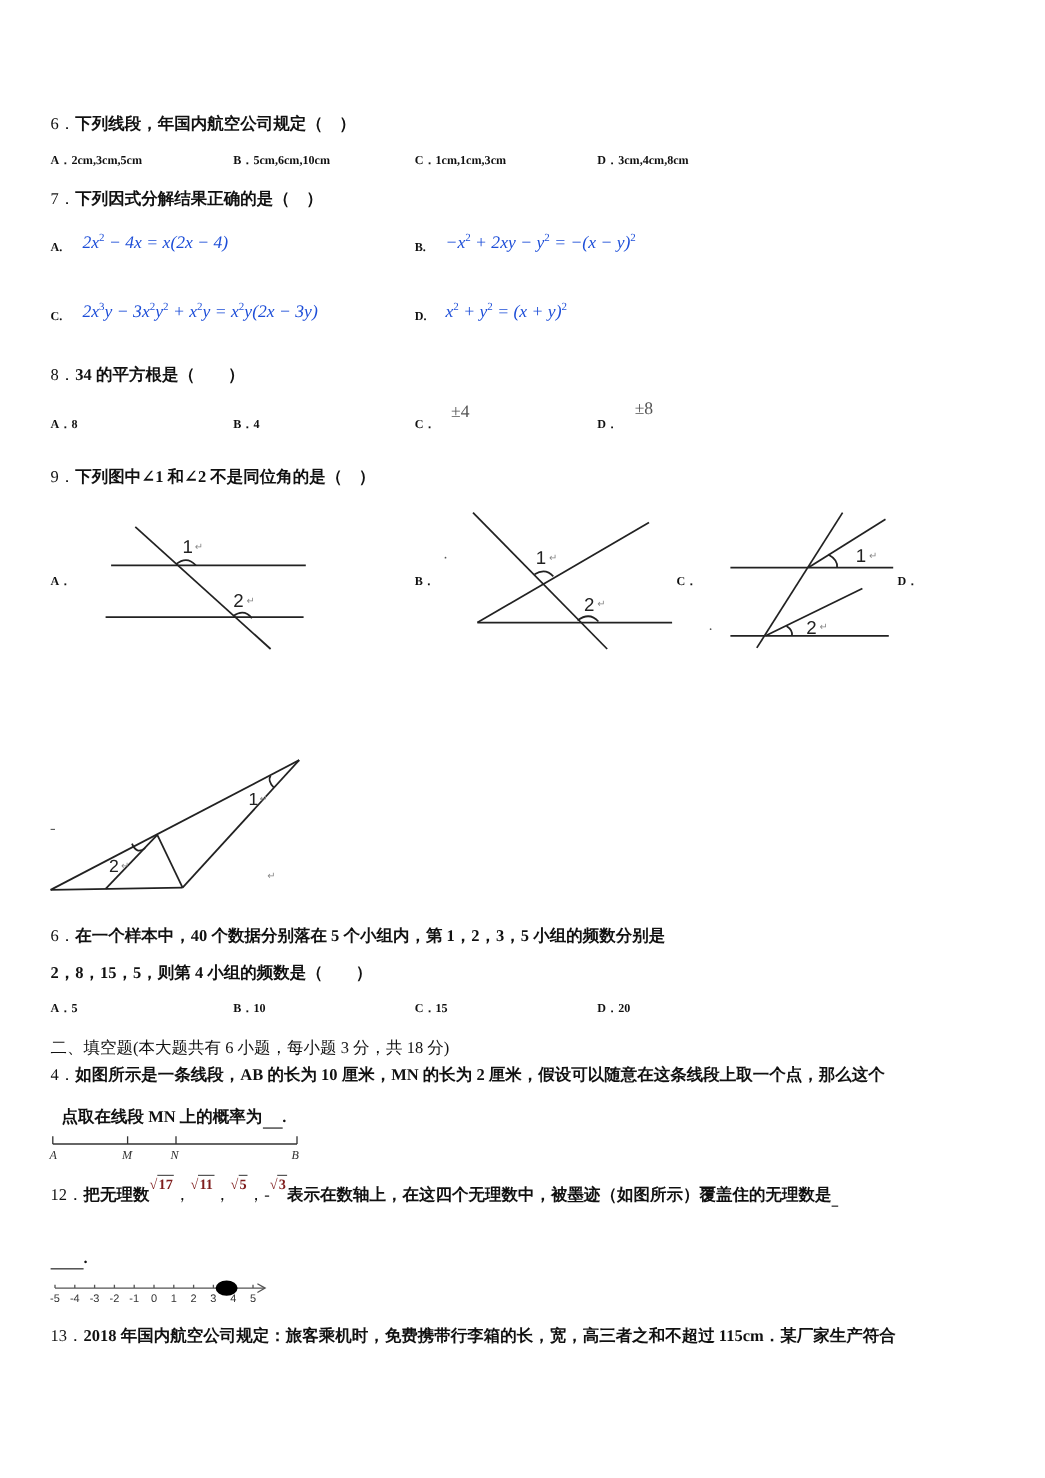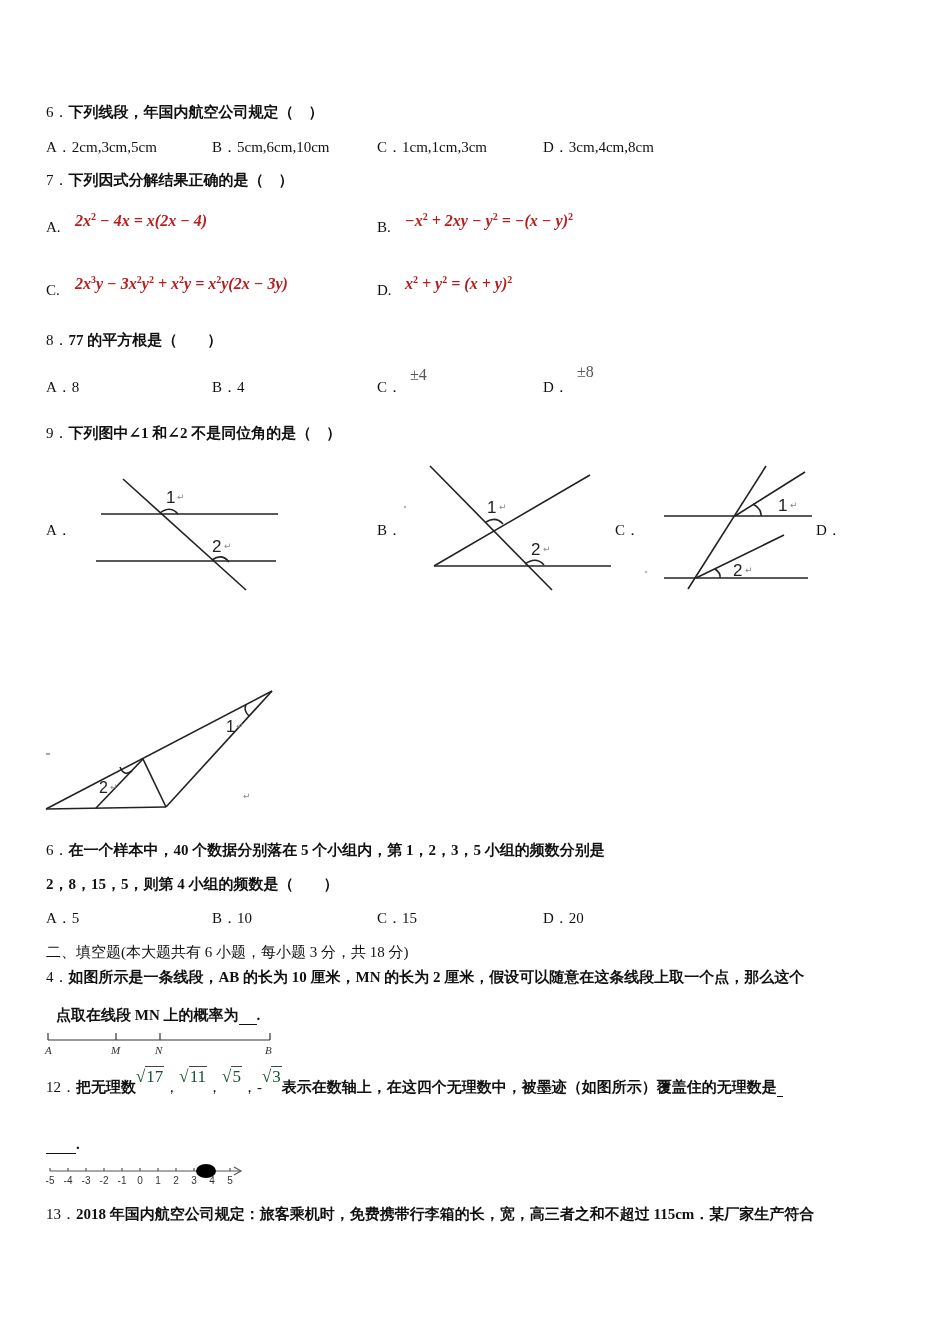"A．2cm,3cm,5cm" .opt { font-size: 15px -> 11px; font-weight: normal -> bold }
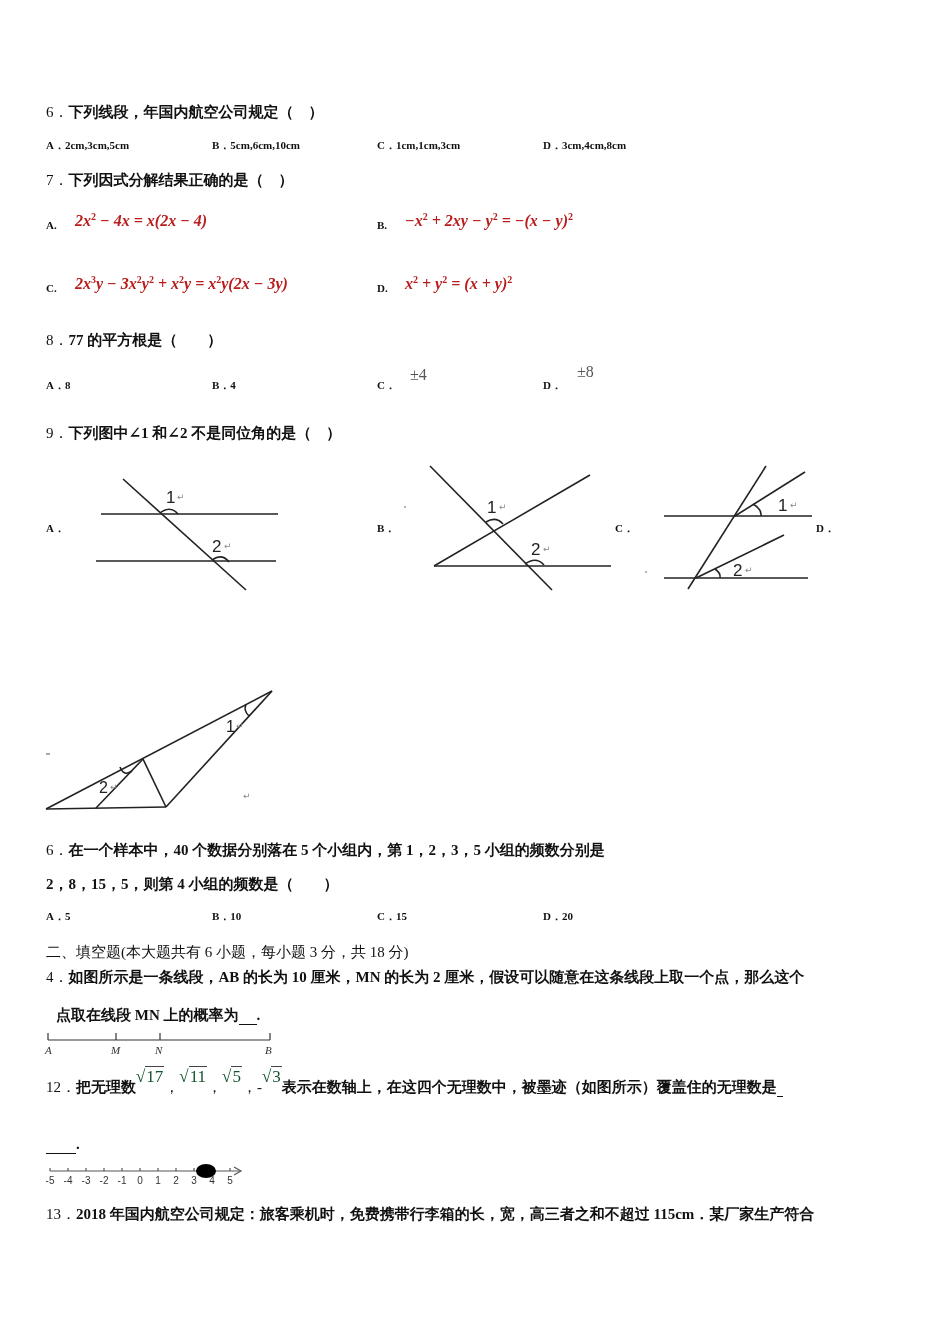"2x2 − 4x = x(2x" .math { color: #b91c1c -> #1d4ed8; font-weight: bold -> normal }
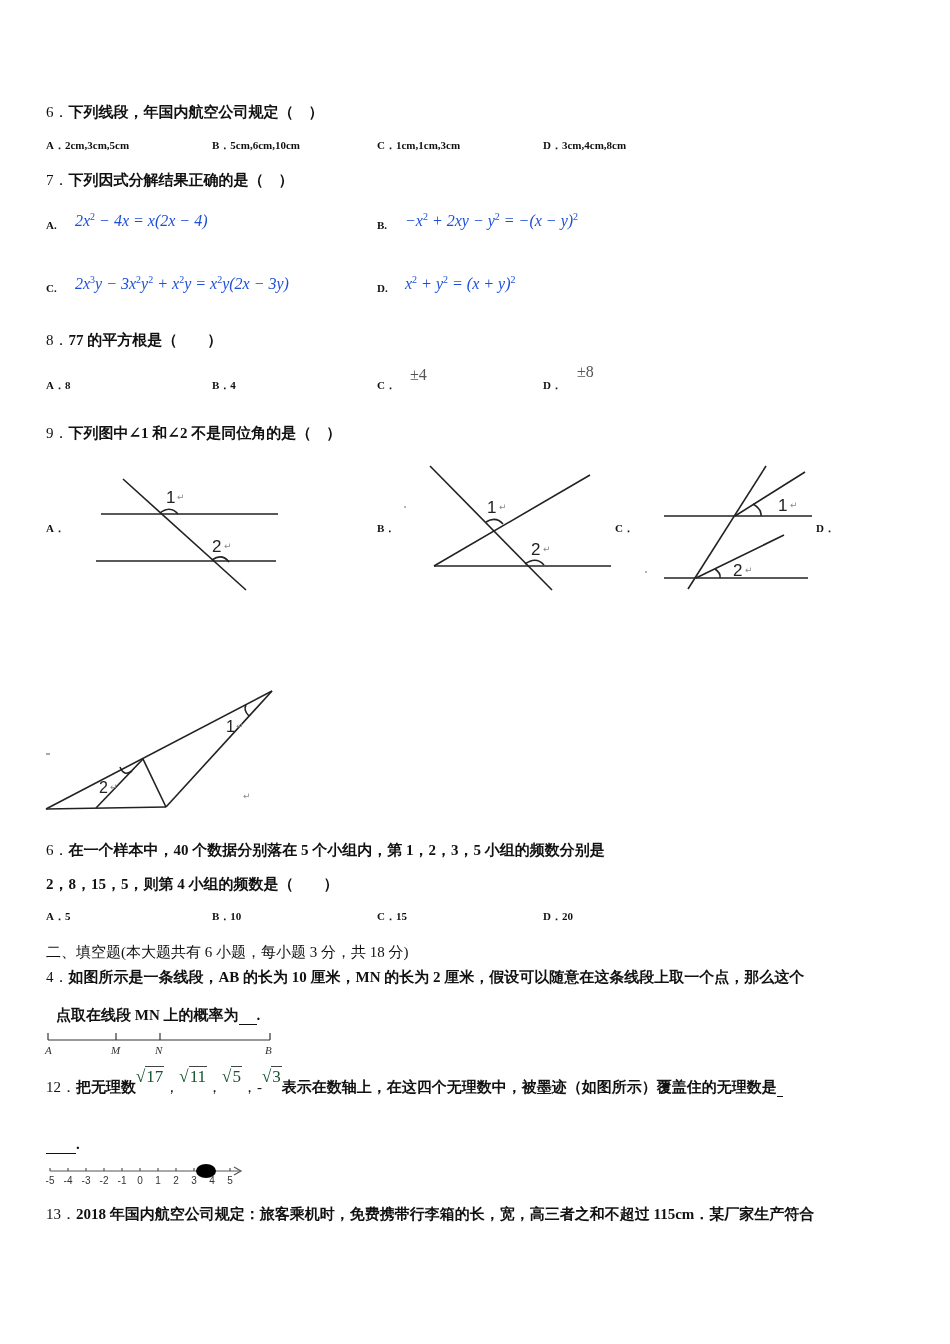"77 的平方根是（ ）" span { text: 77 -> 34 }
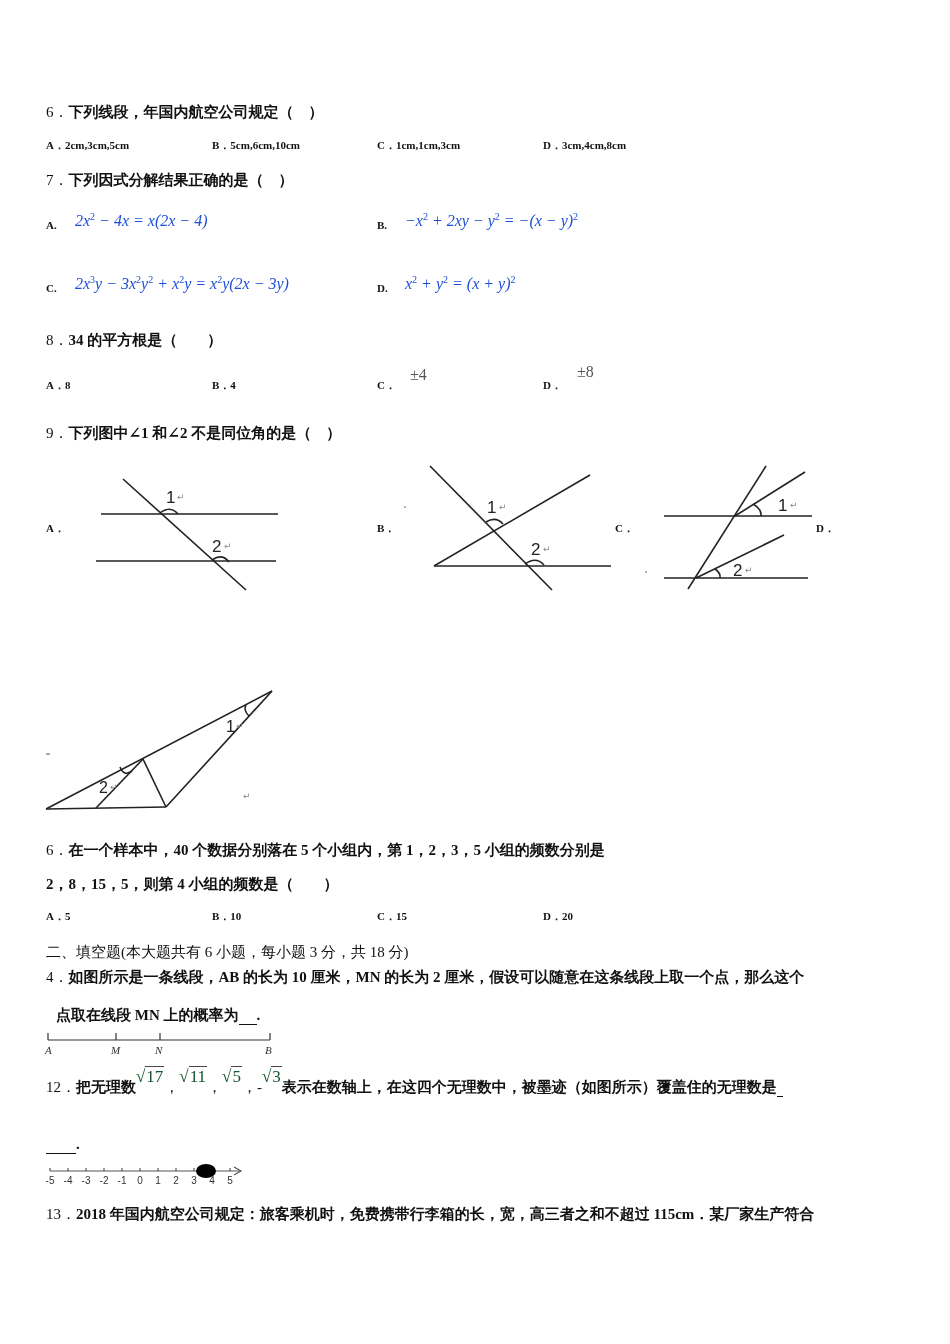"√17" .sqrt { color: #14532d -> #7f1d1d; font-size: 17px -> 13px; font-weight: normal -> bold }
